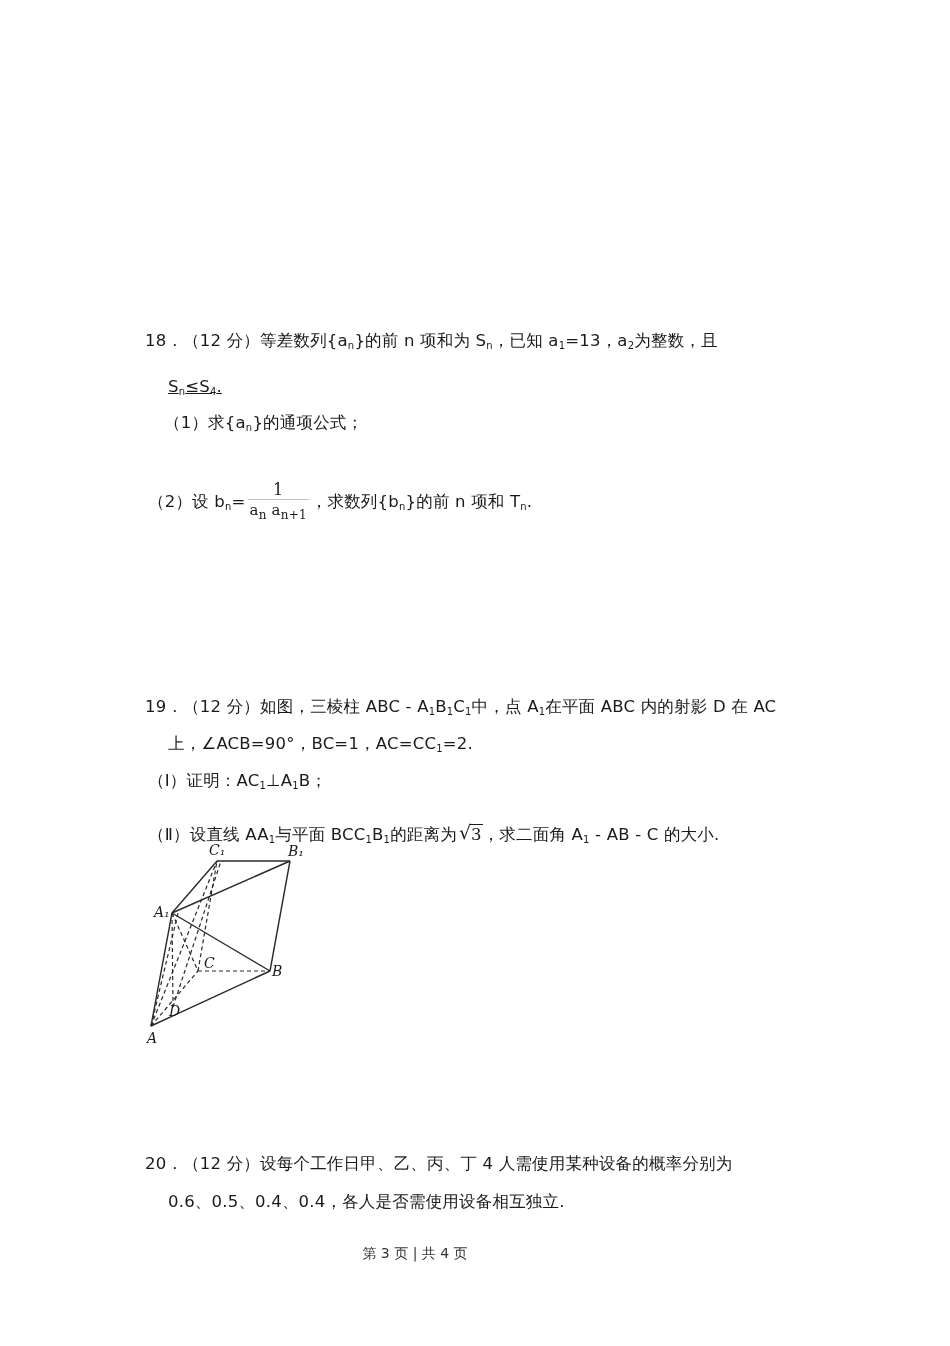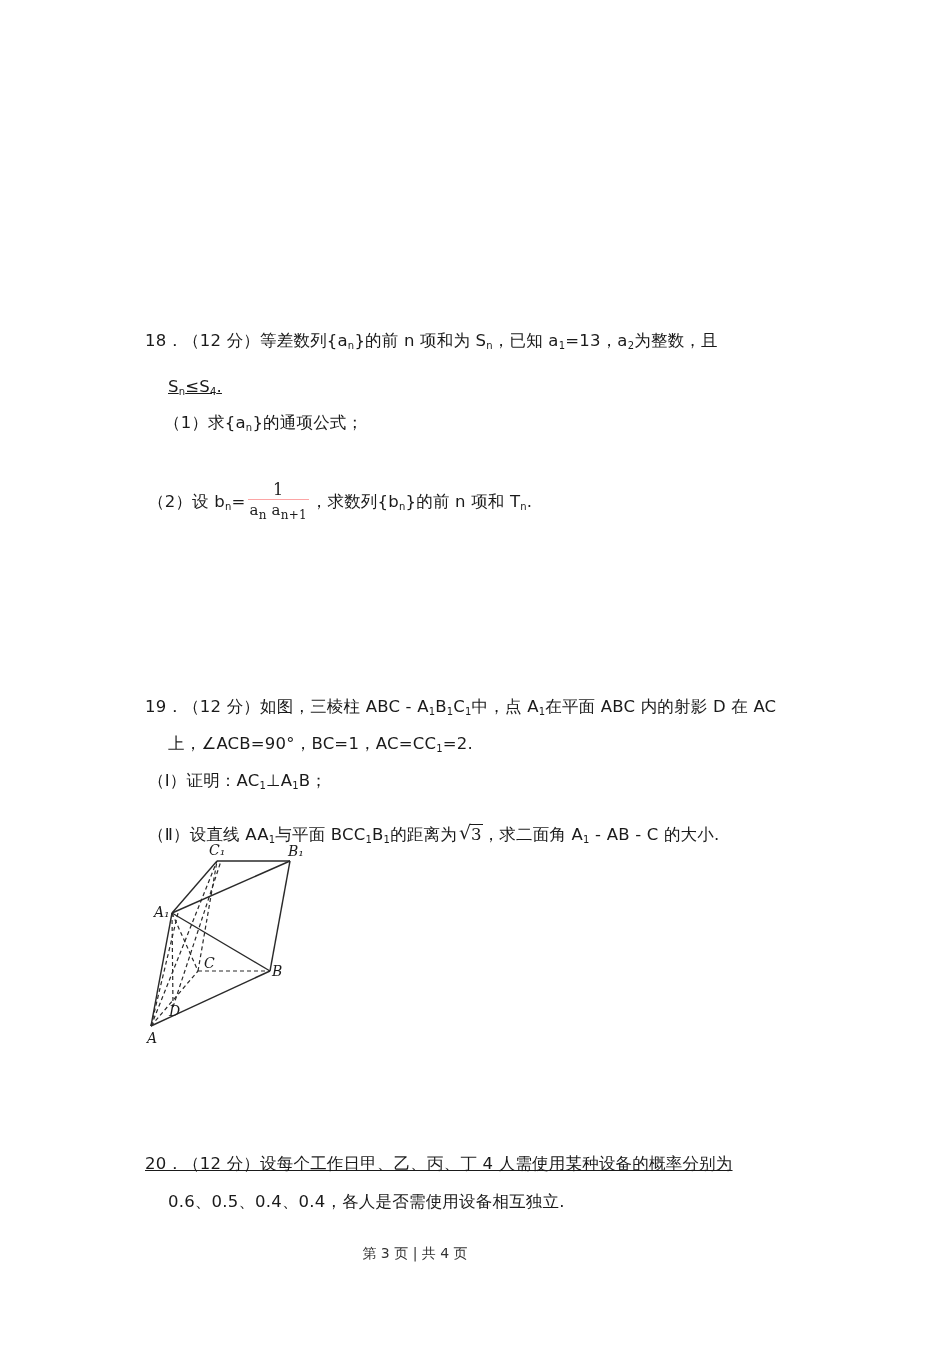"20．（12 分）设每个工作日甲、乙、丙、丁 4 人需使用某种设备的概率分别为" div.line { text-decoration: underline -> none }
